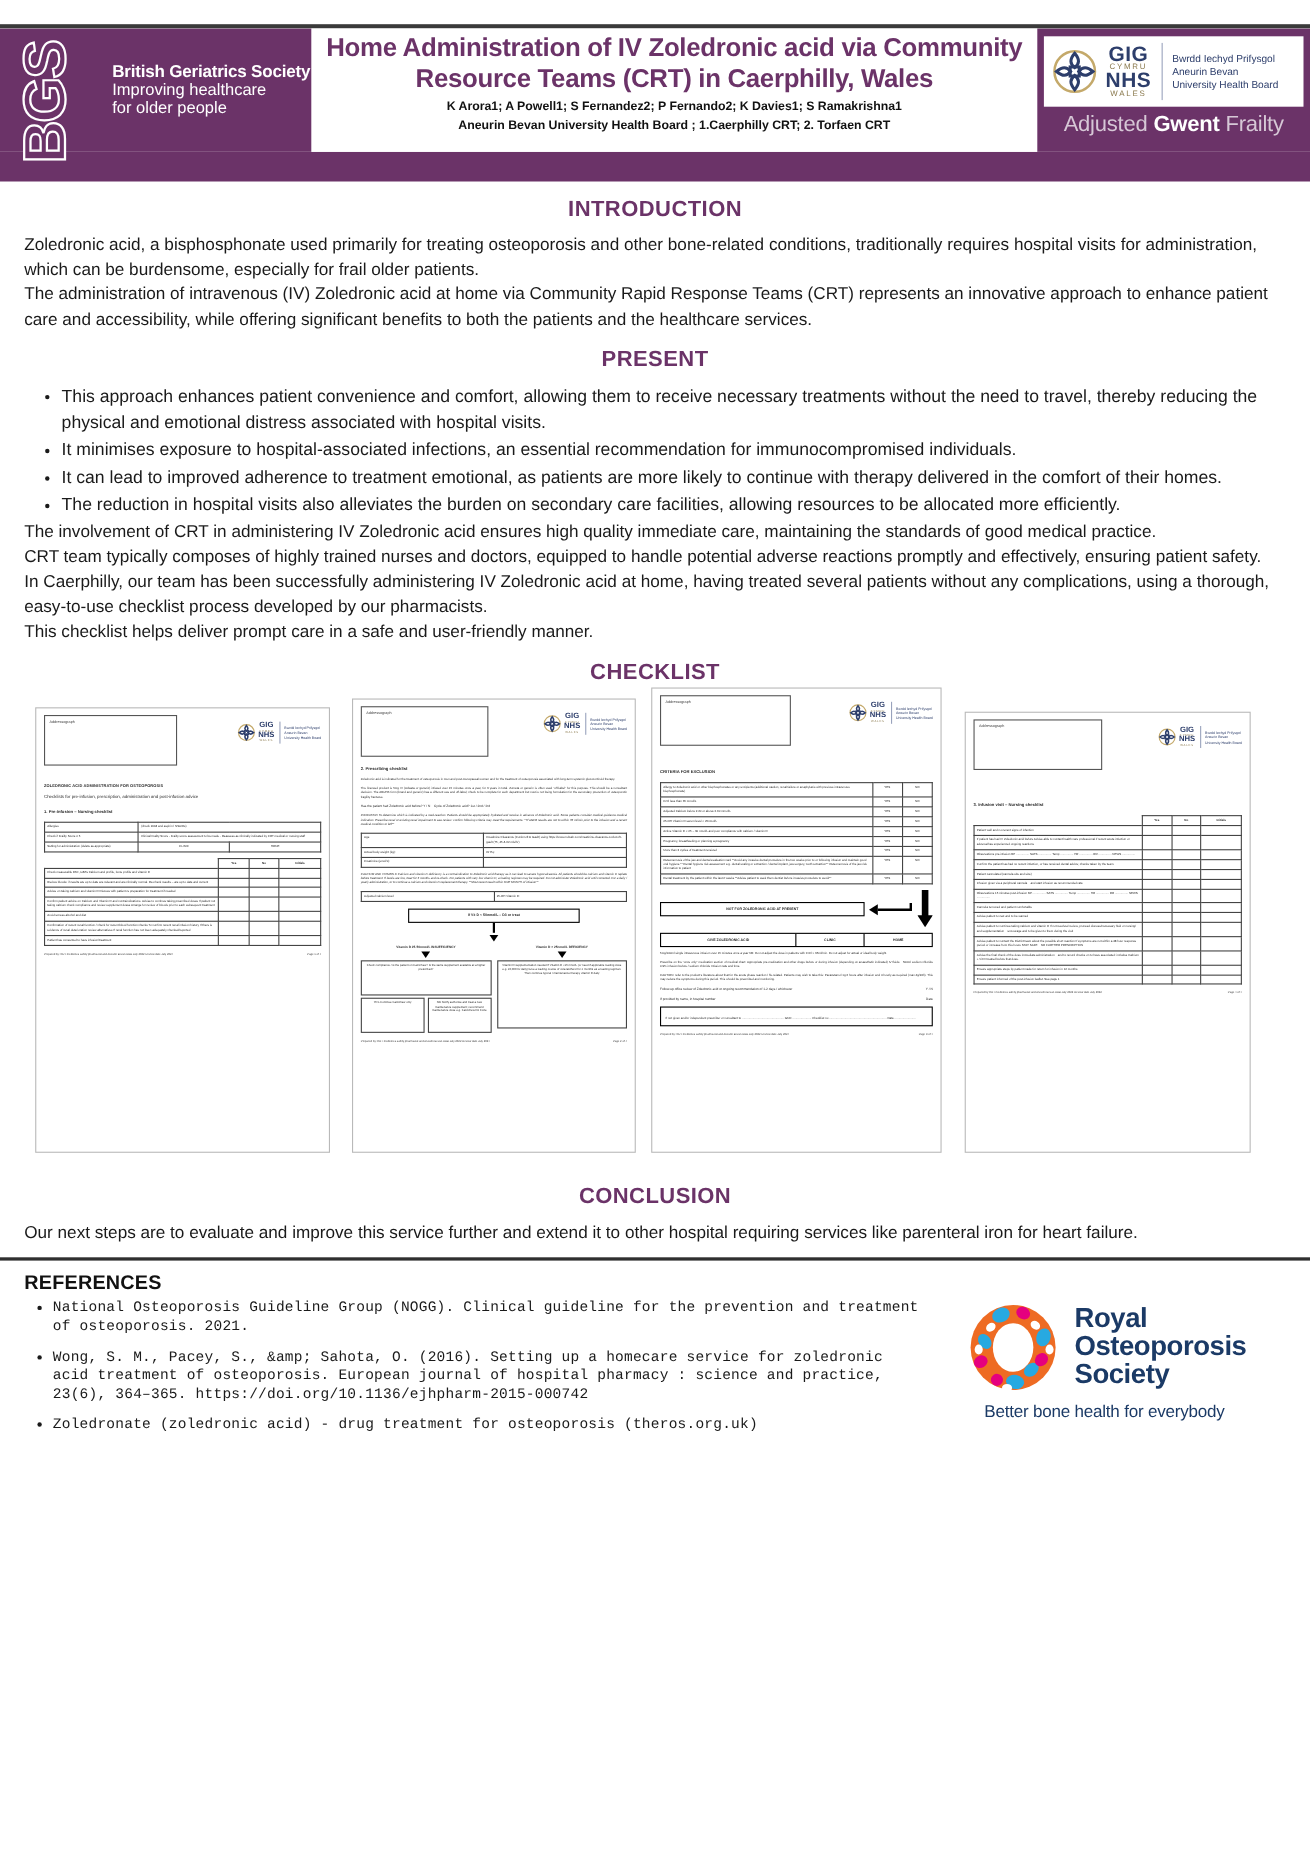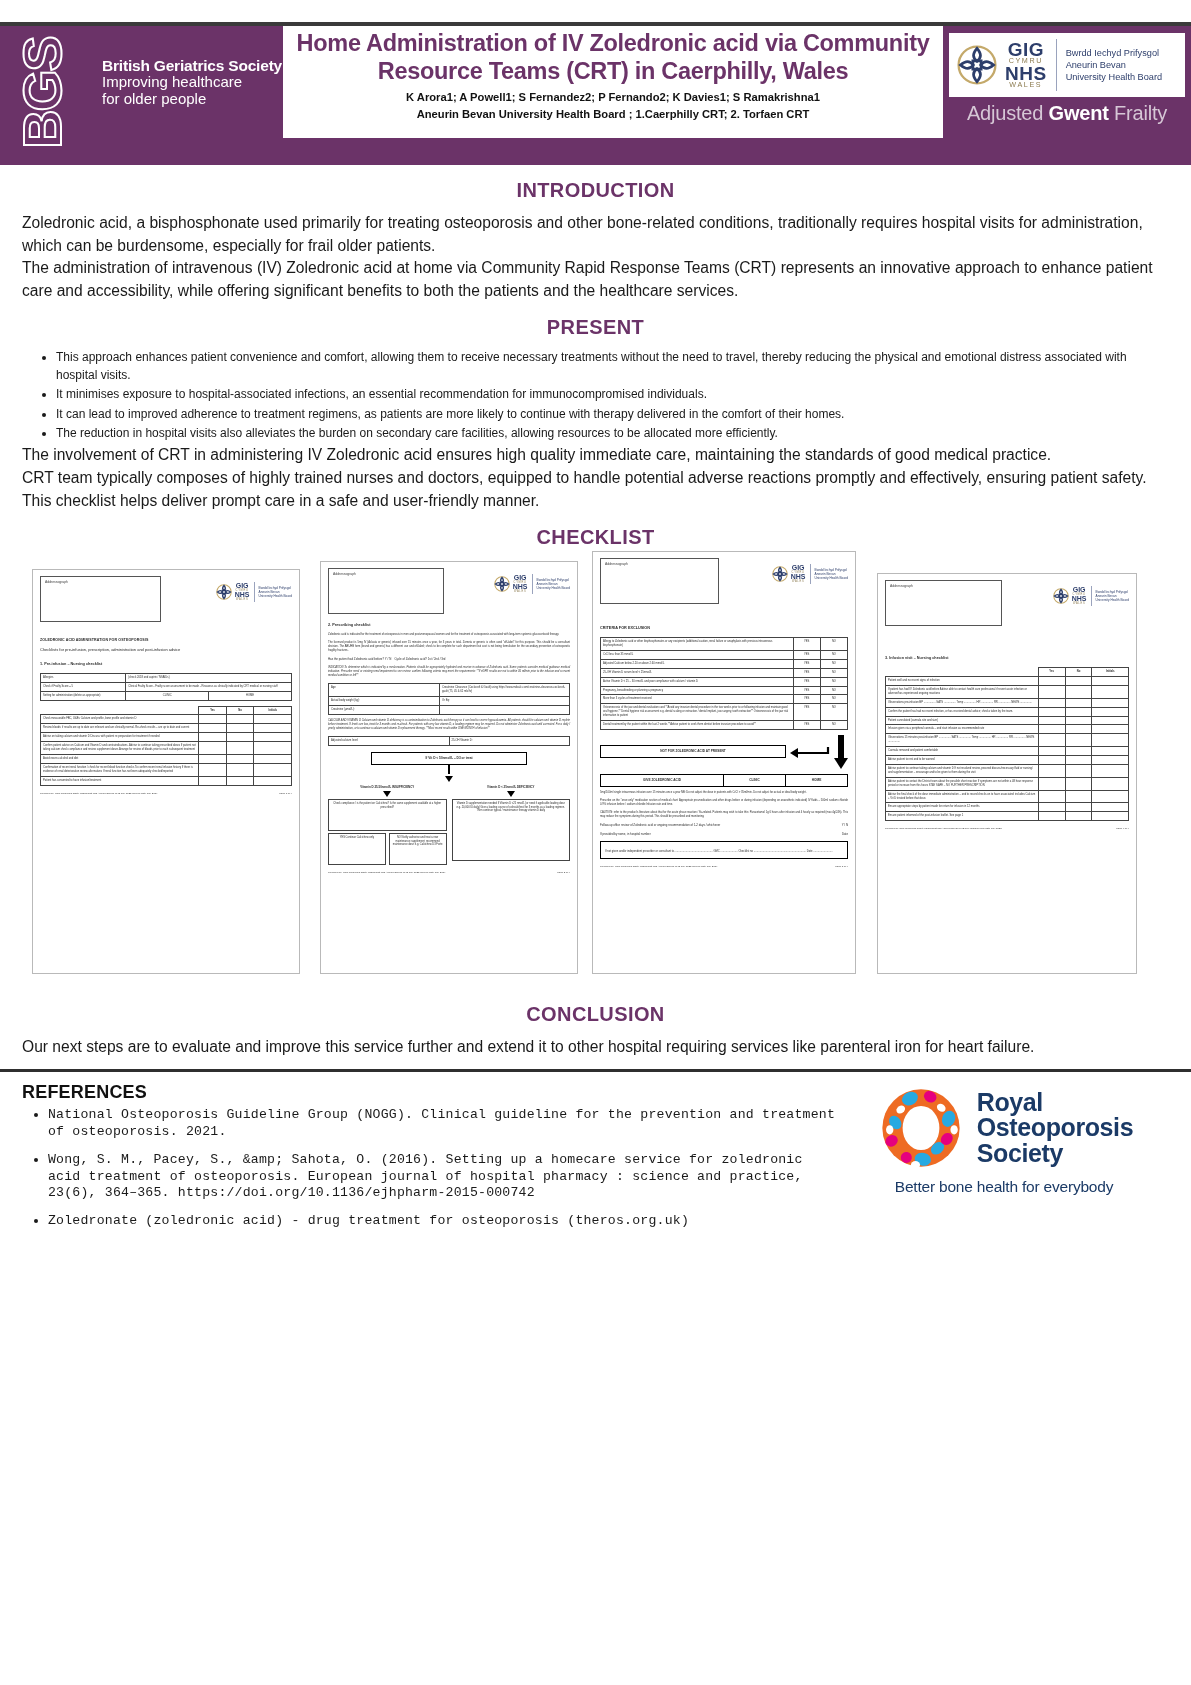"This approach enhances patient" ul.body li { font-size: 12px -> 16px }
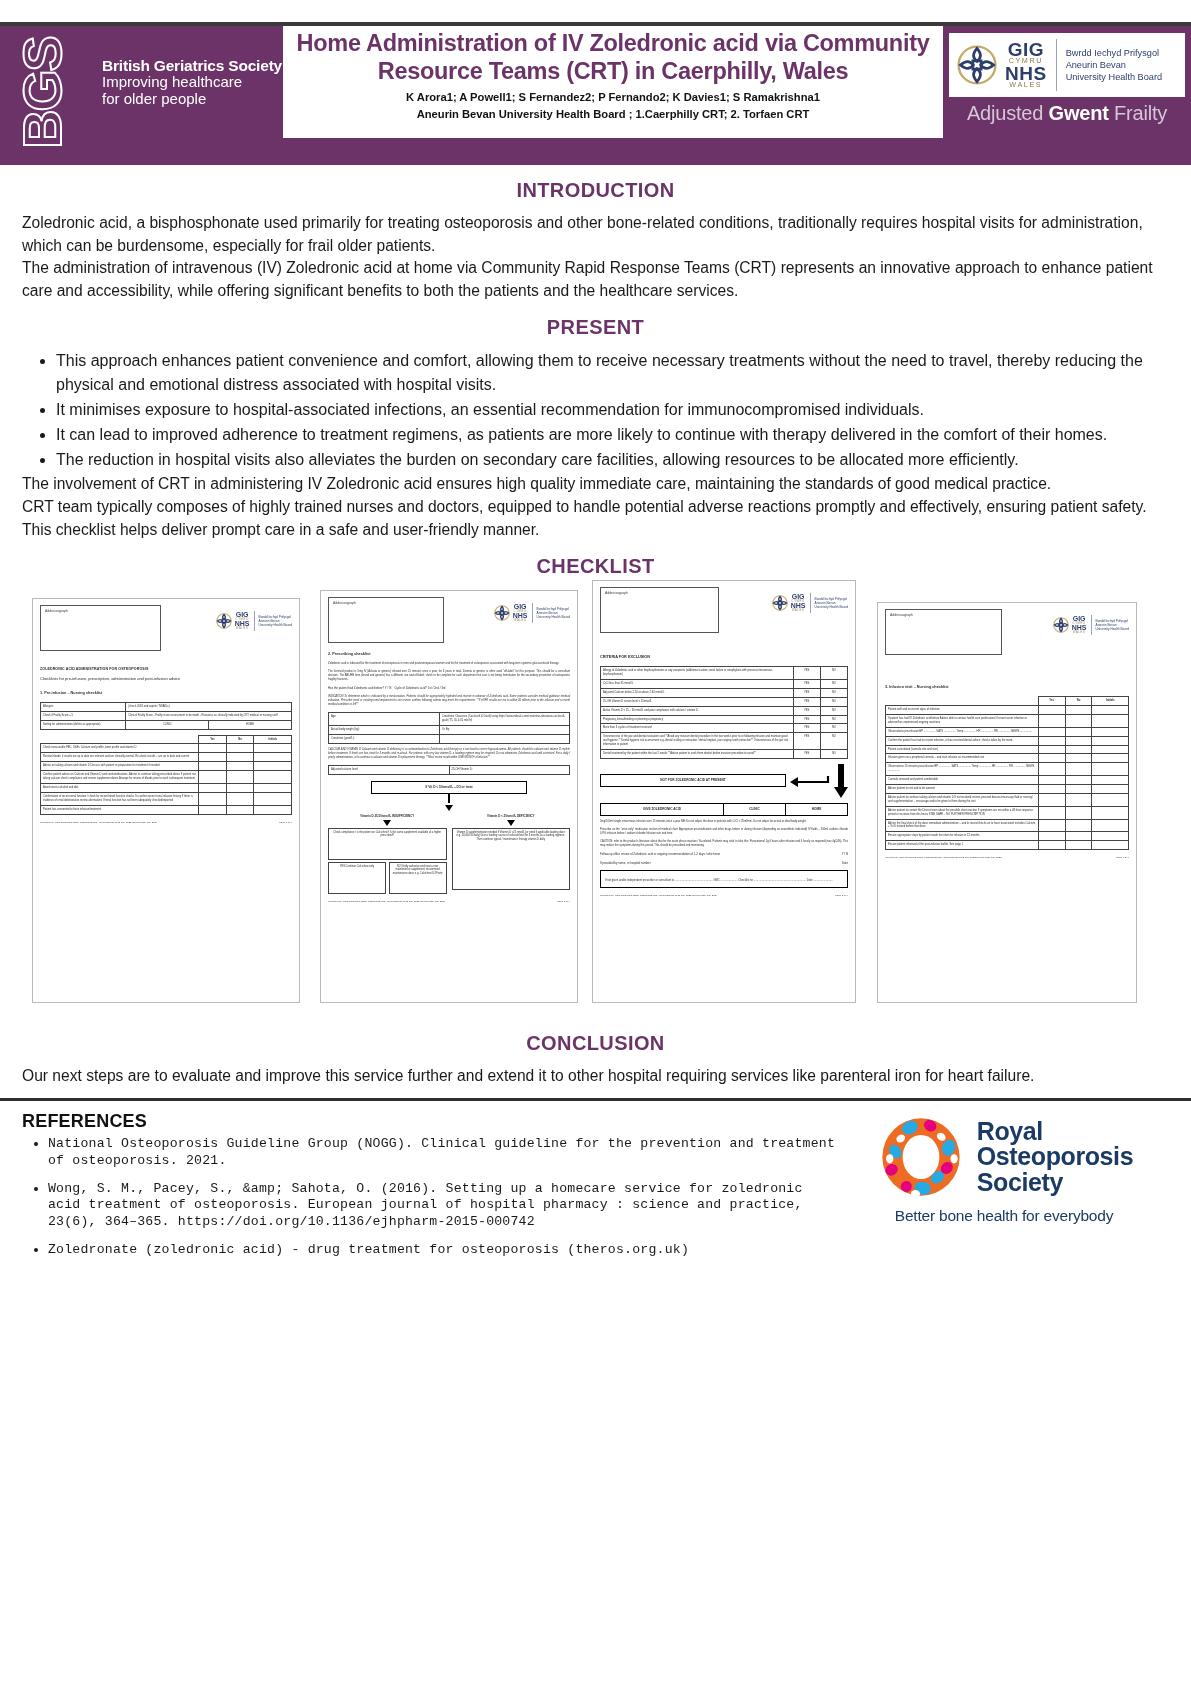"It can lead to improved" li { text: regimens -> emotional }
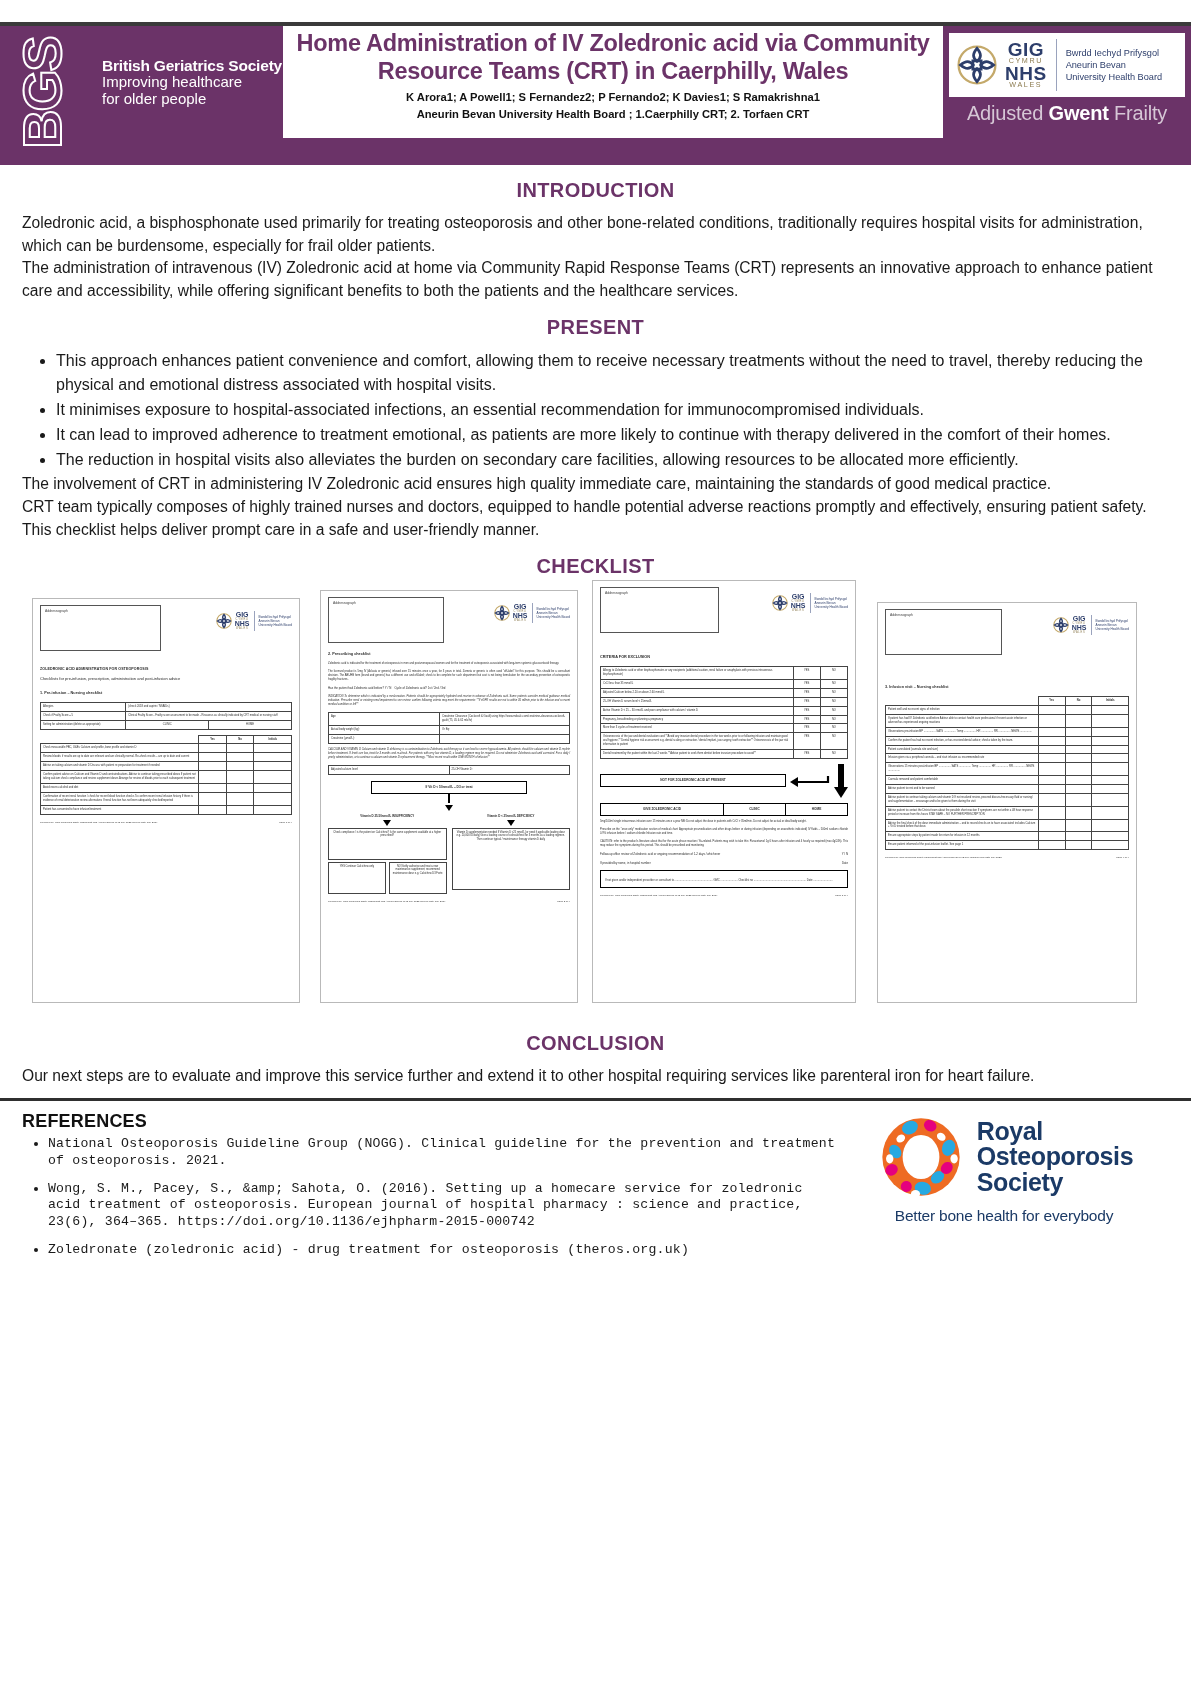"In Caerphilly, our team has" p.body { html: none -> <p>In Caerphilly, our team has been successfully administering IV Zoledronic acid at home, having treated several patients without any complications, using a thorough, easy-to-use checklist process developed by our pharmacists.</p> }
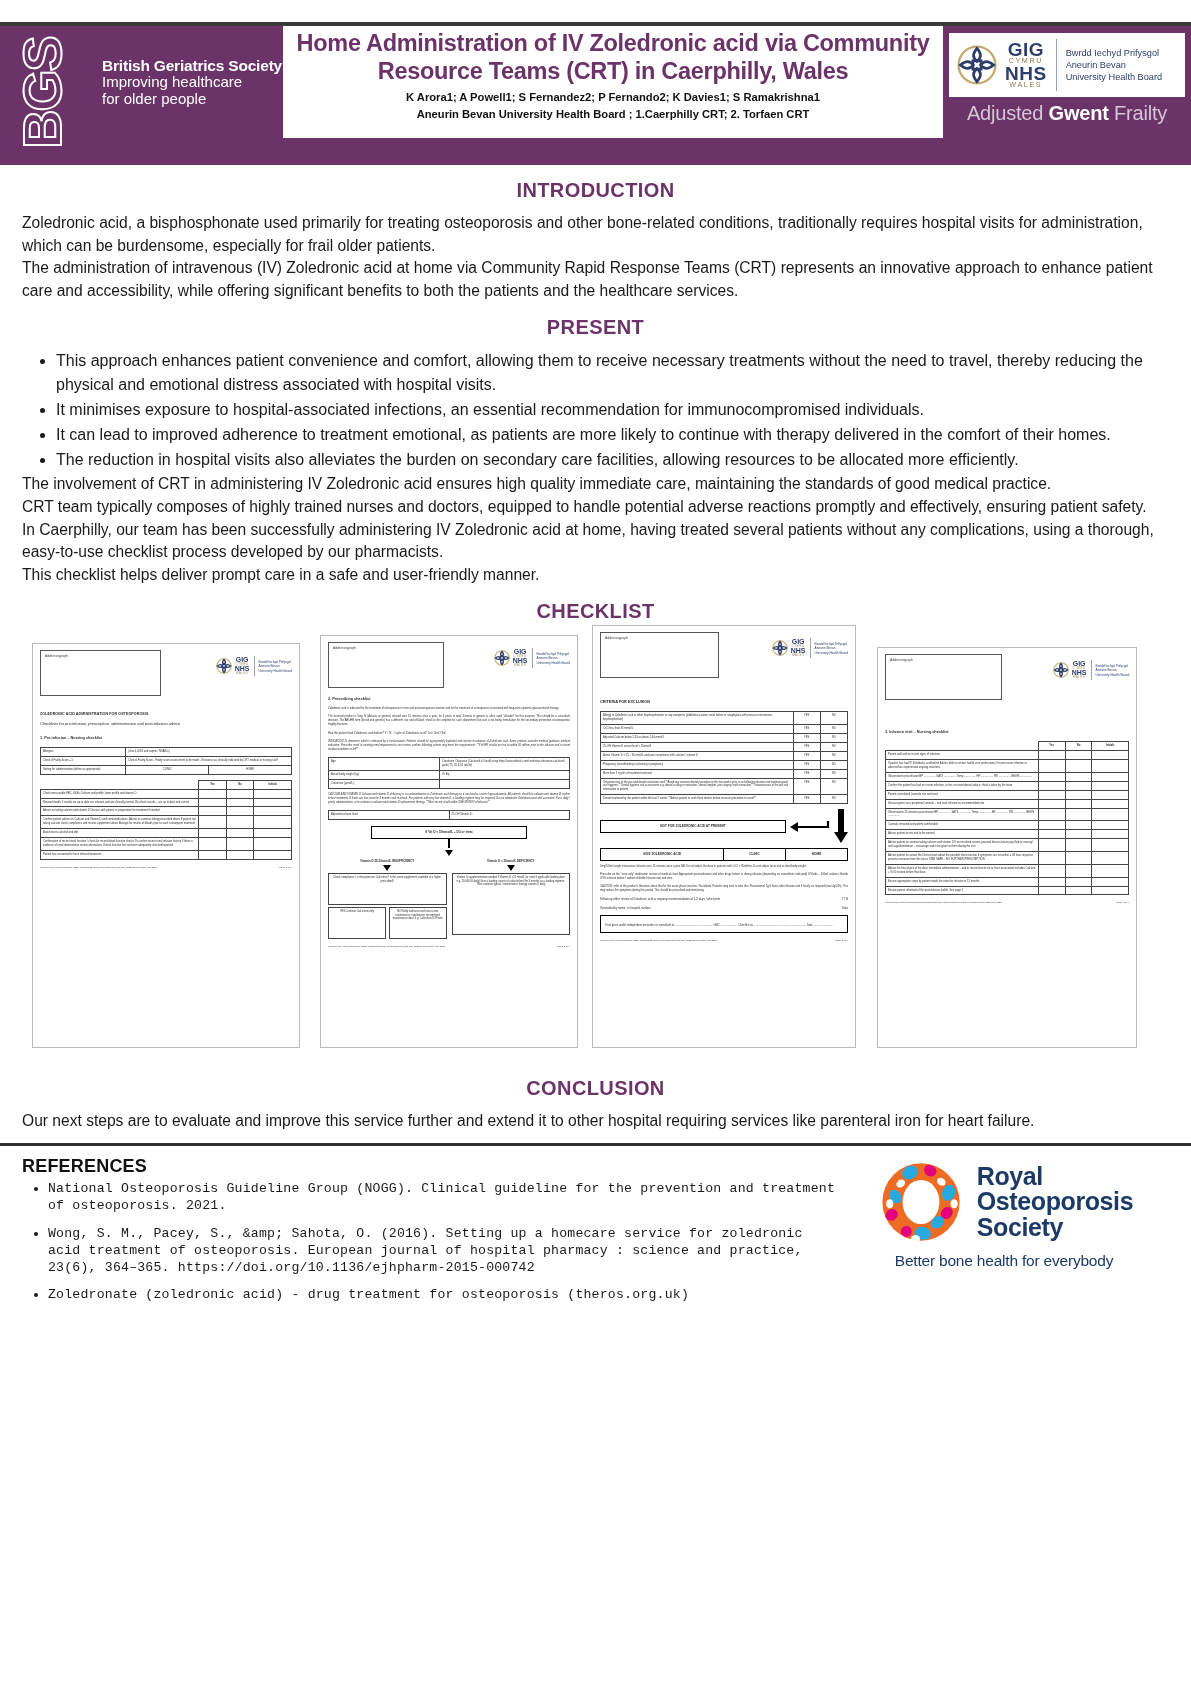"REFERENCES" .footer { align-items: flex-start -> center }
